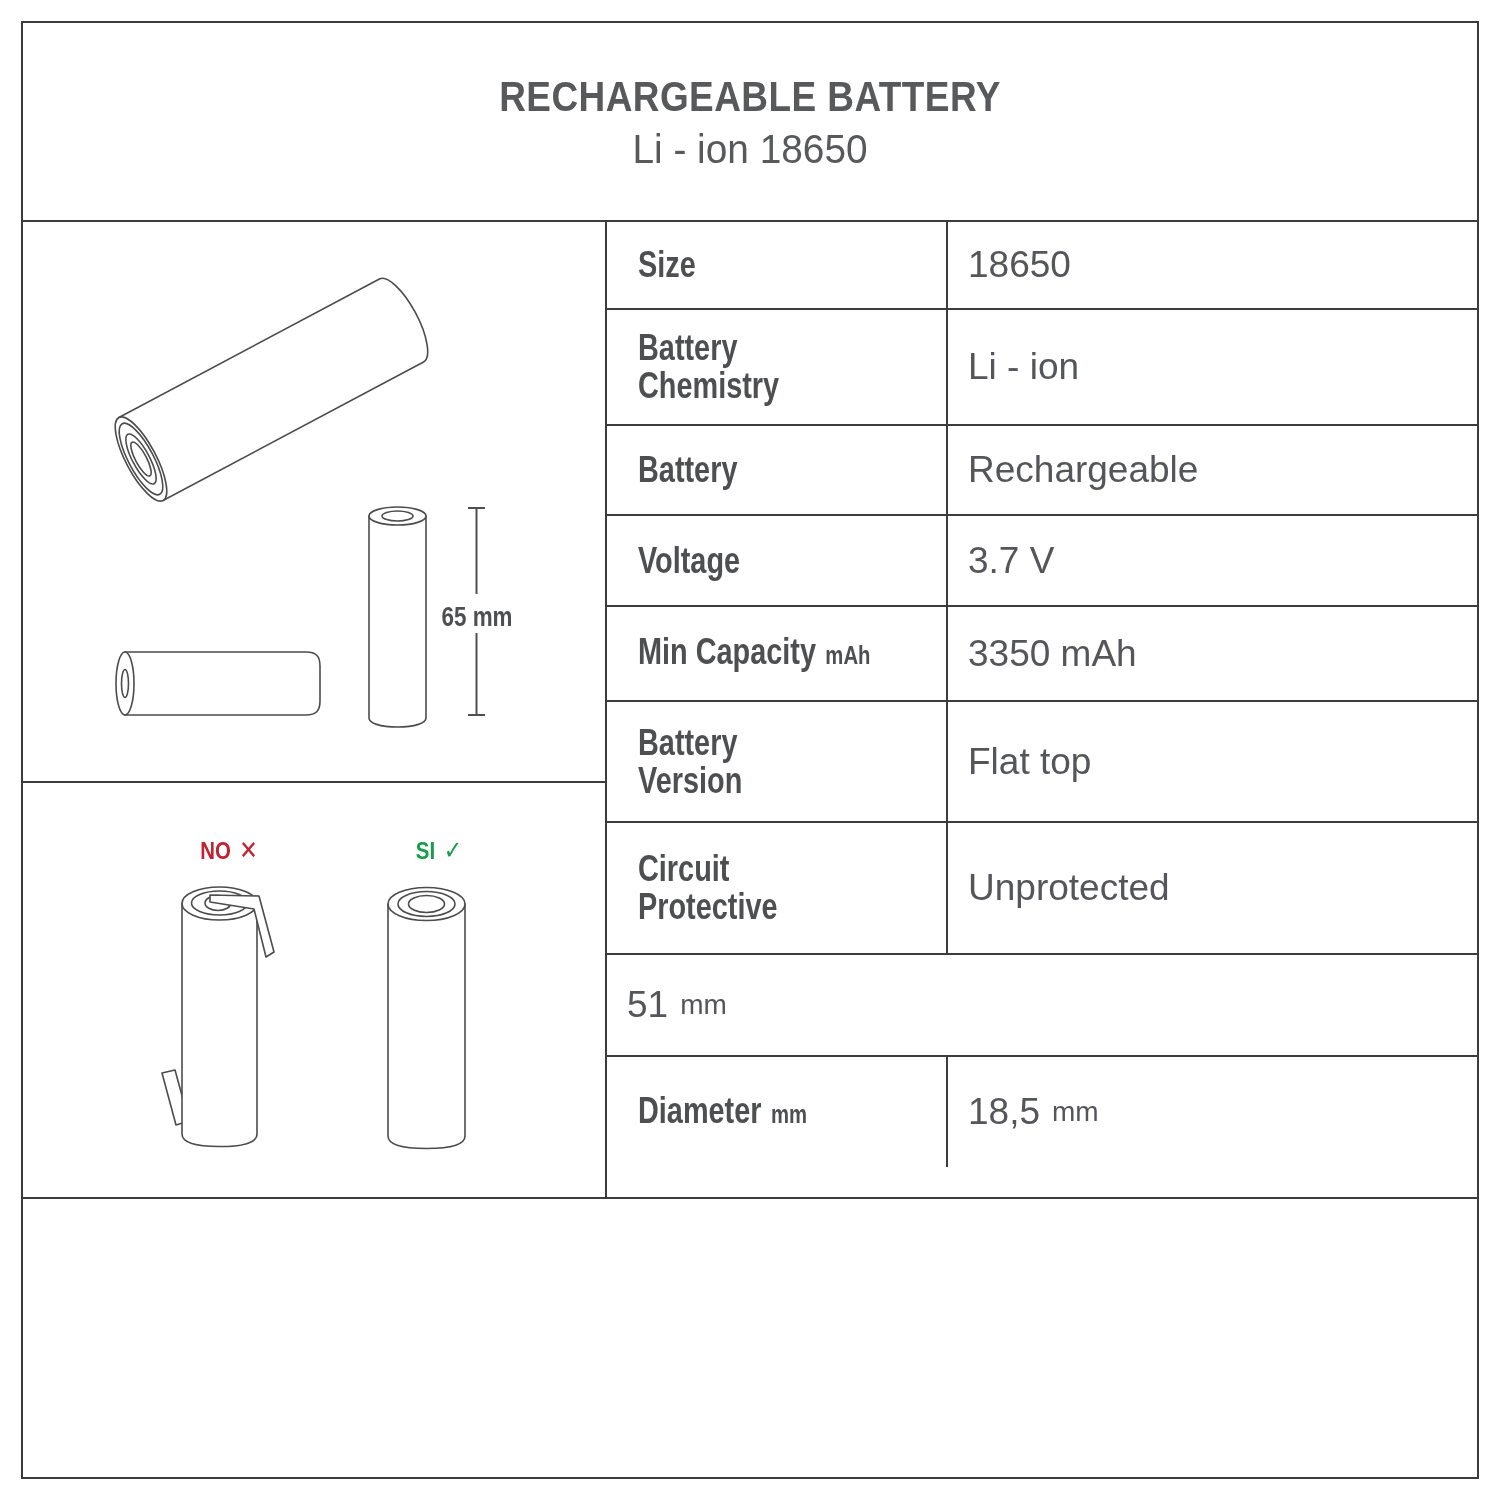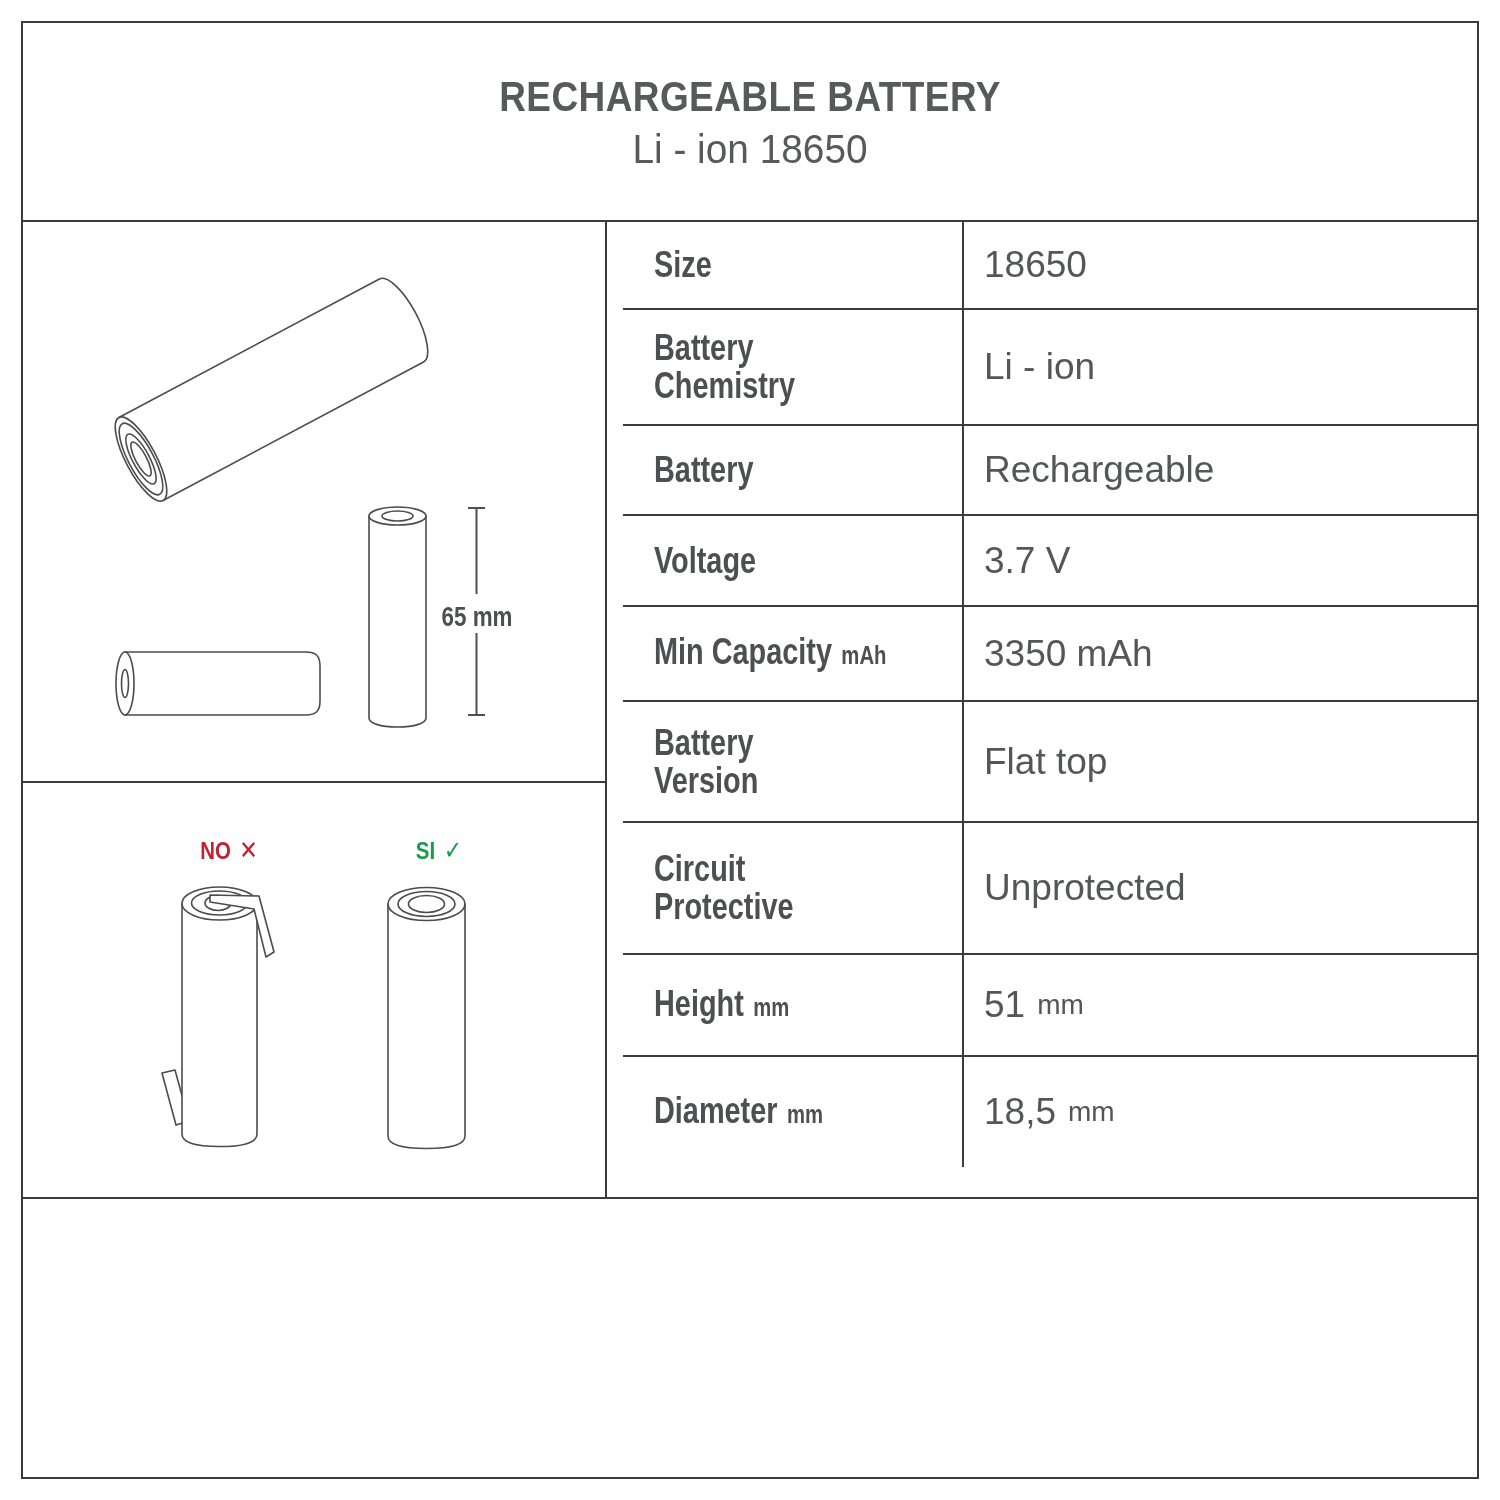"Size" .srow { margin-left: 16px -> none }
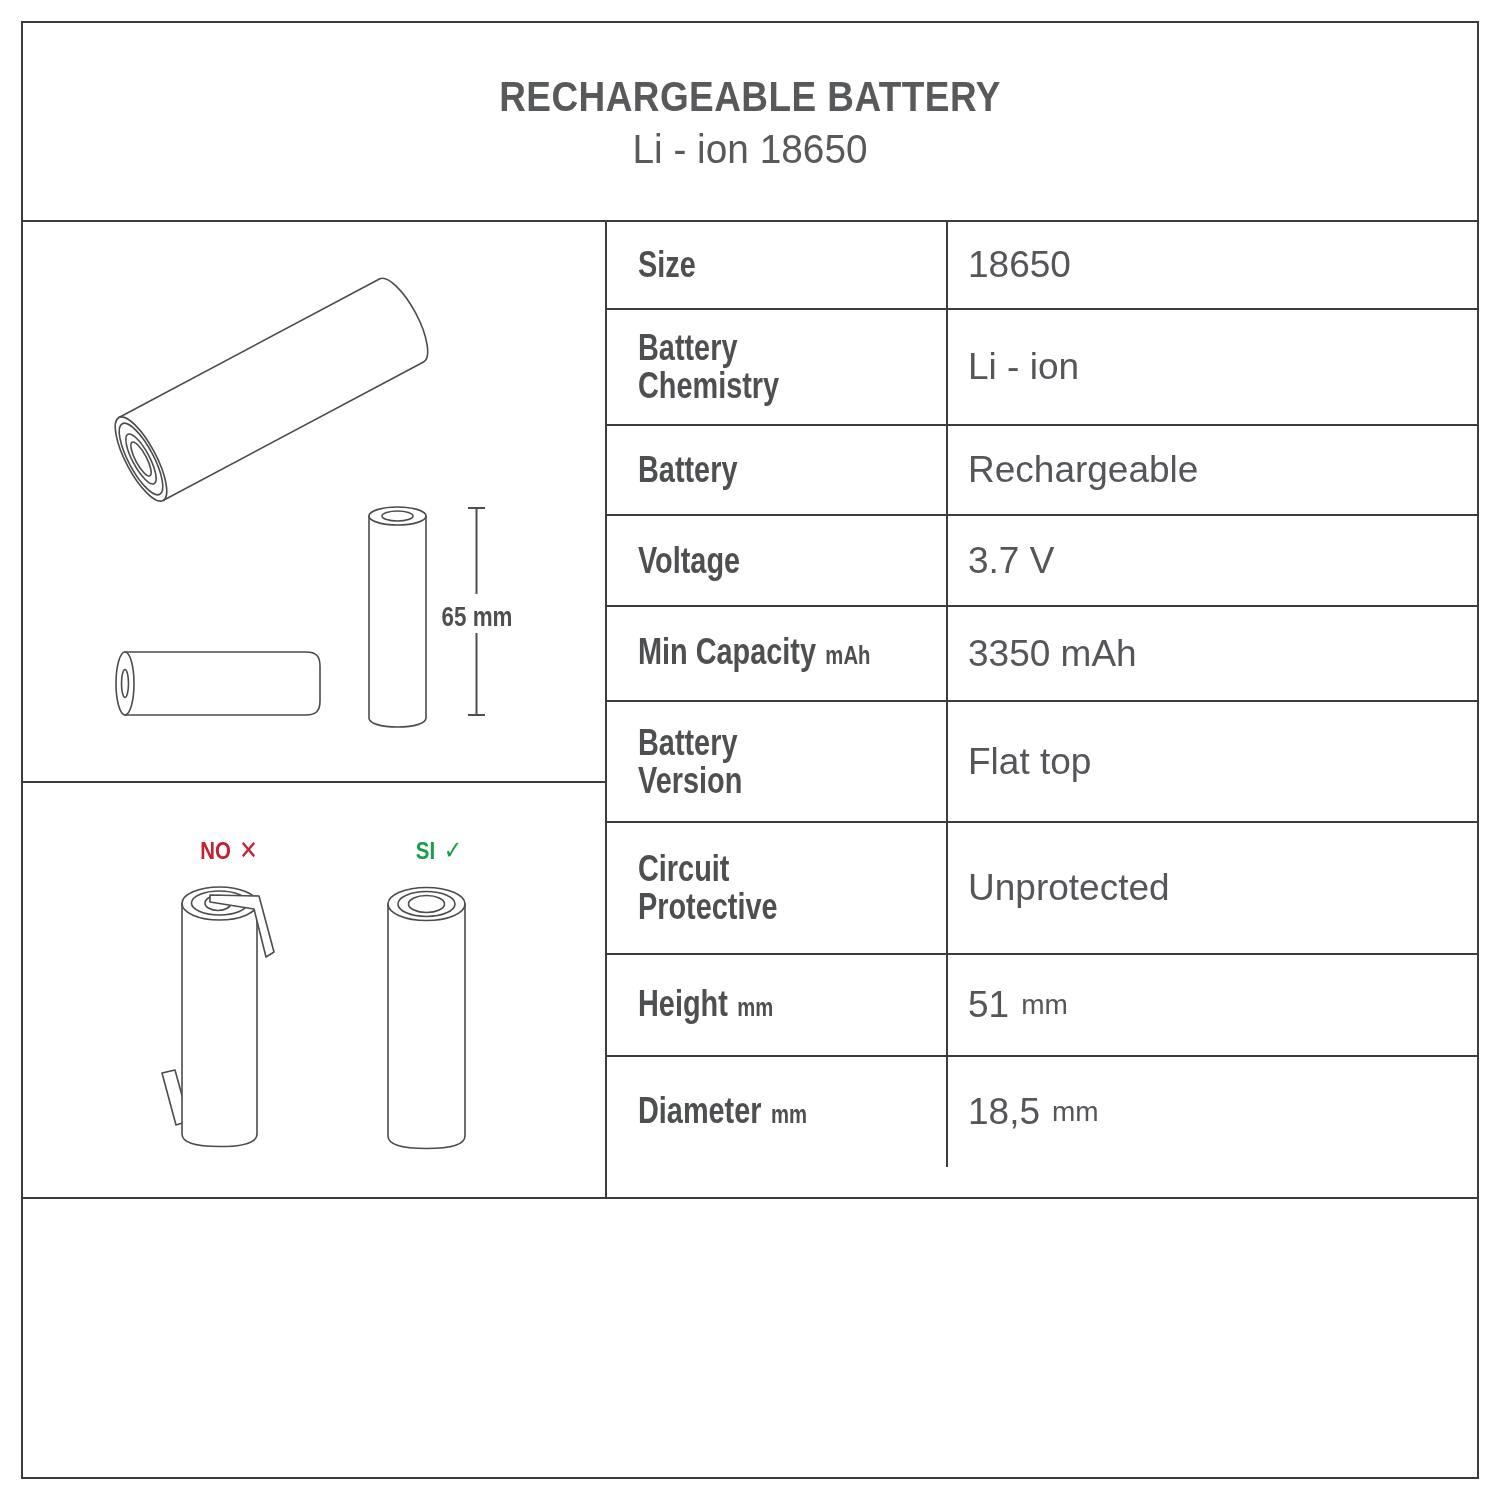"Height mm" div.cell { html: <div> <span><span>Height</span><span>mm</span></span> </div> -> none }
